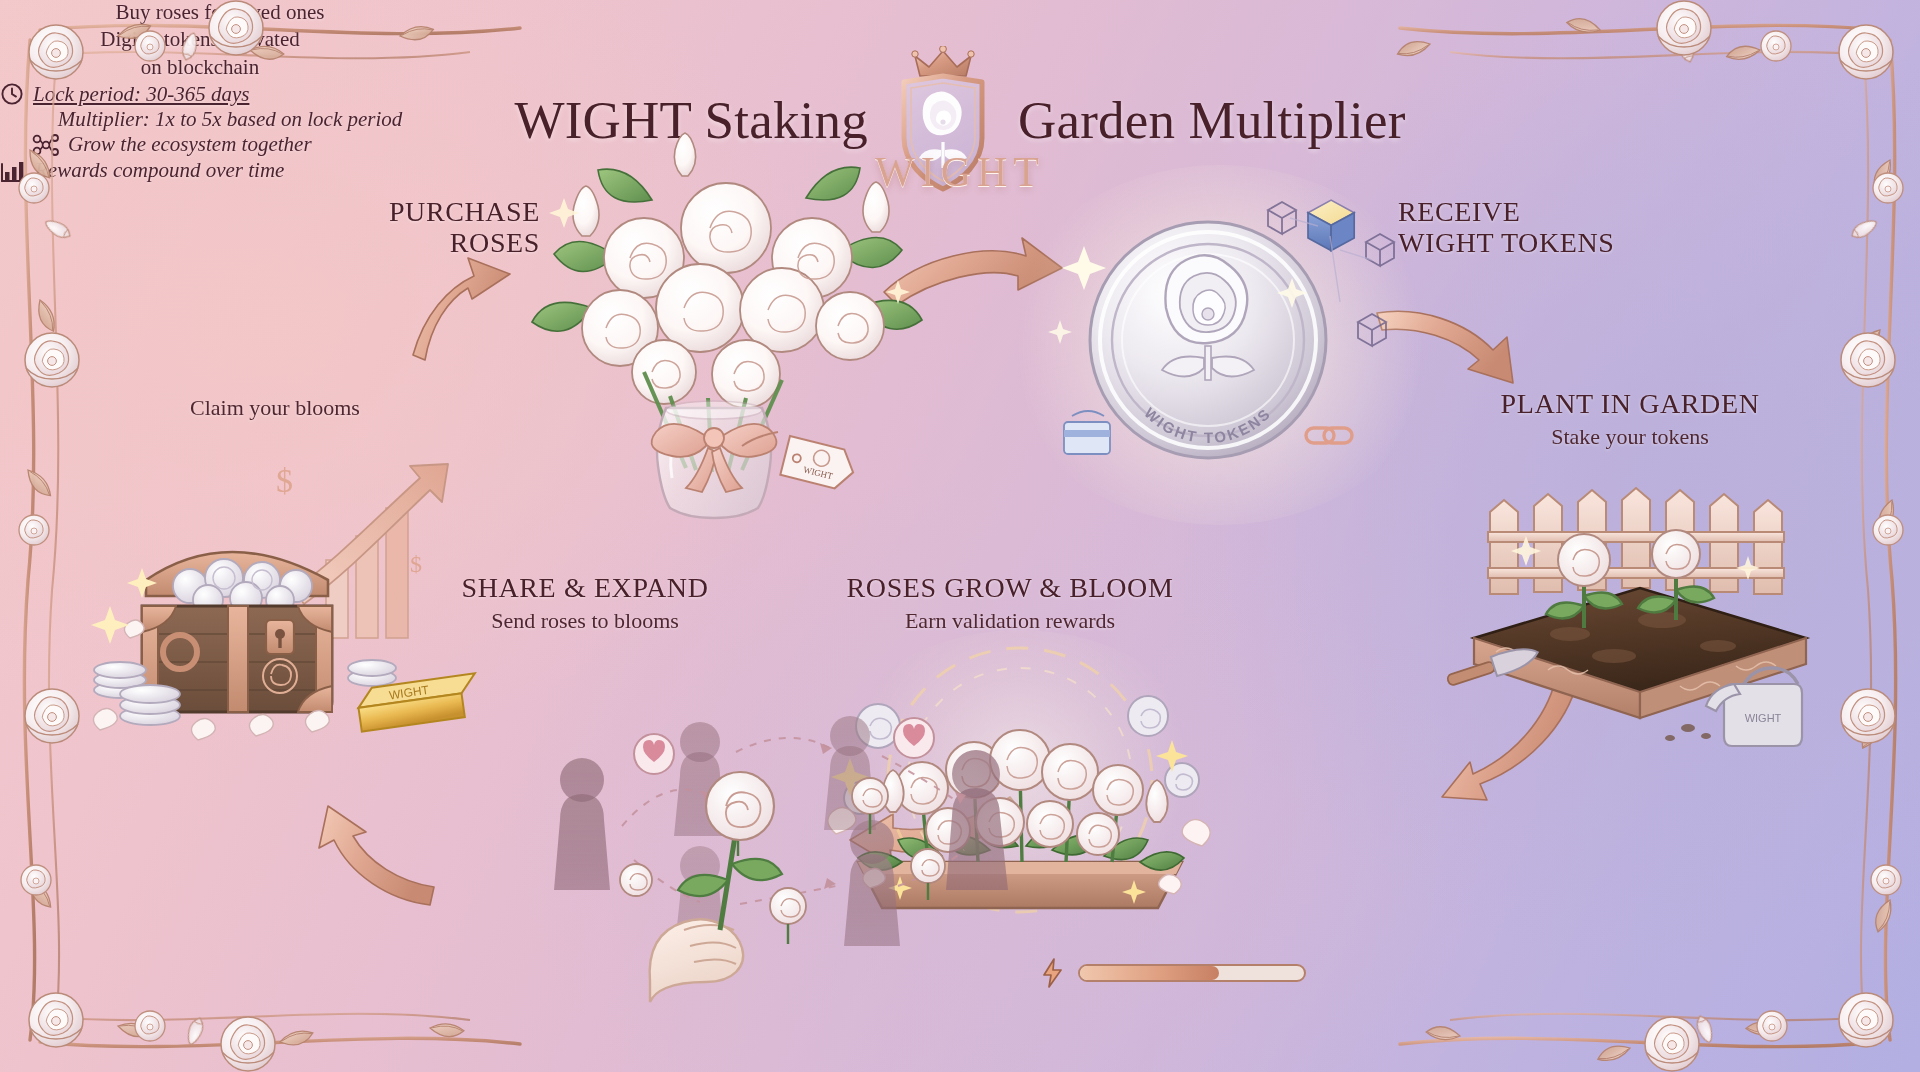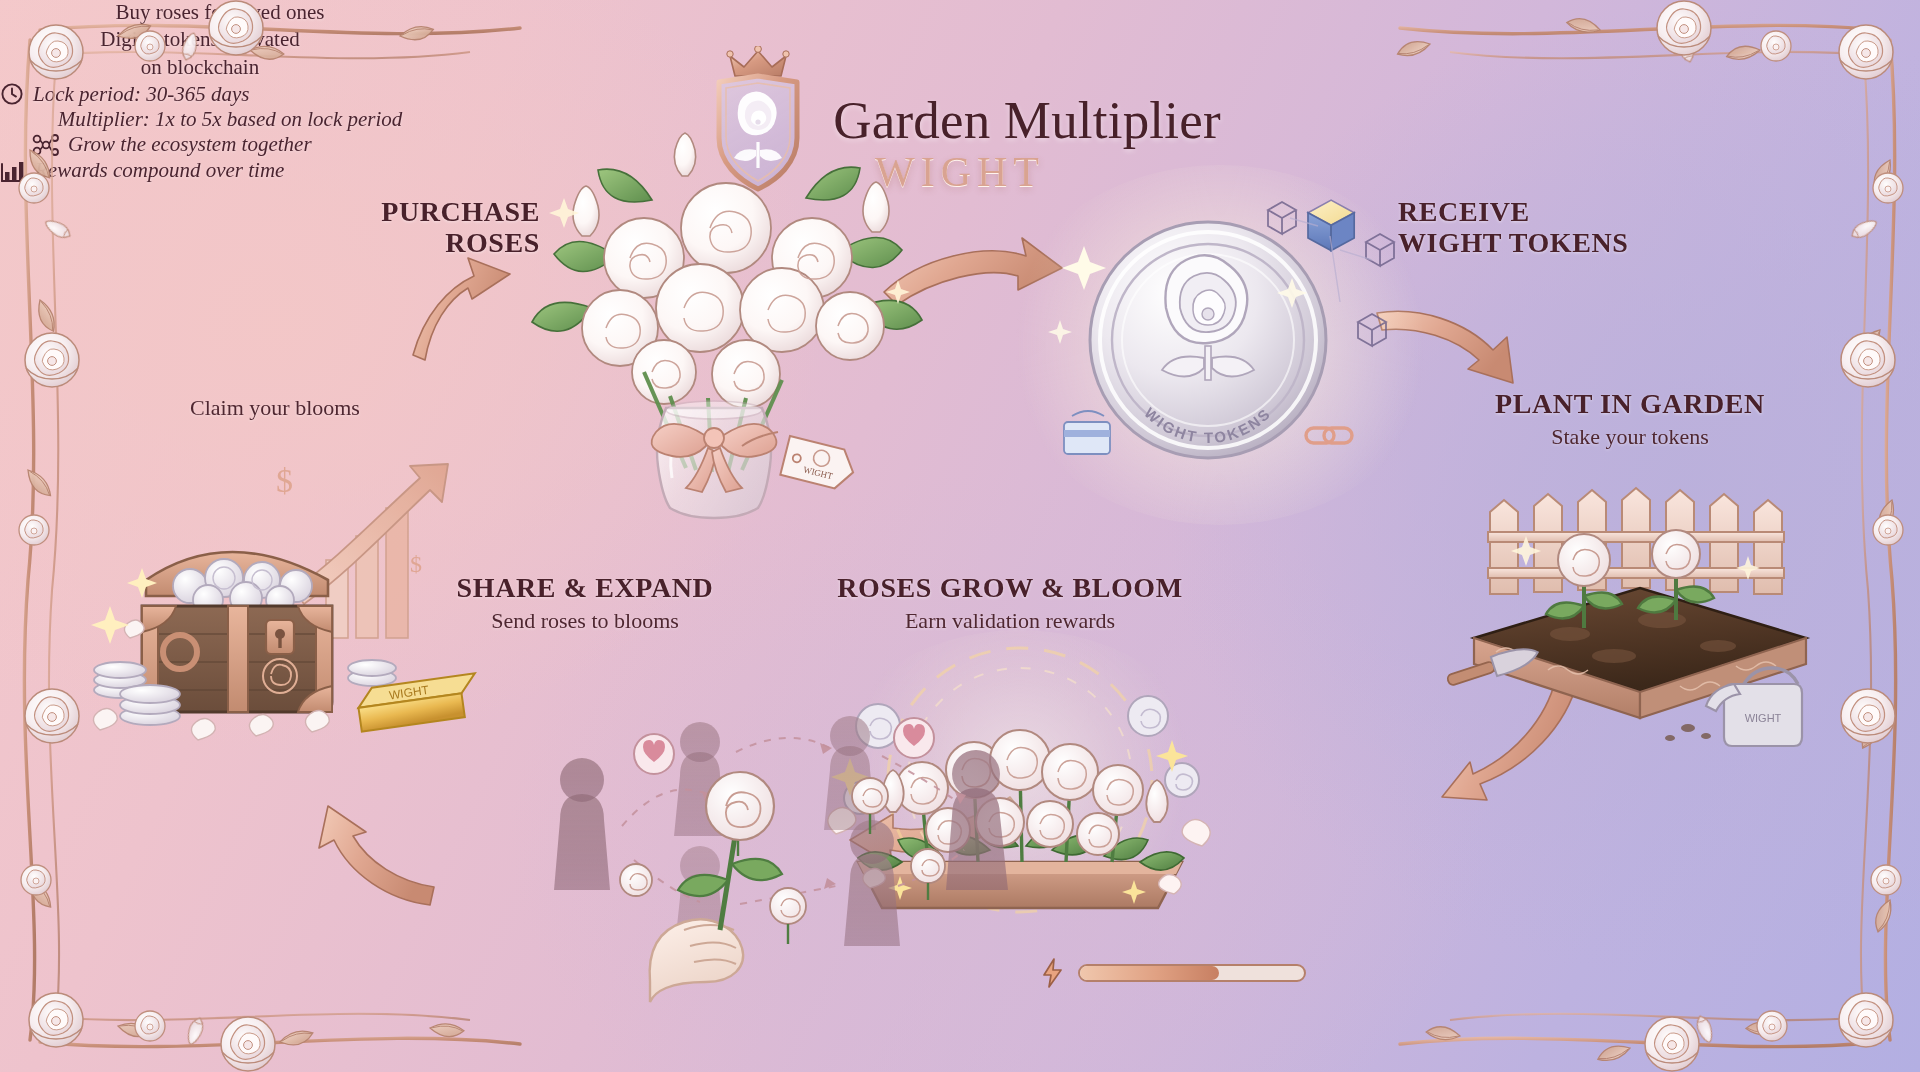"Lock period: 30-365 days" div.cap { text-decoration: none -> underline }
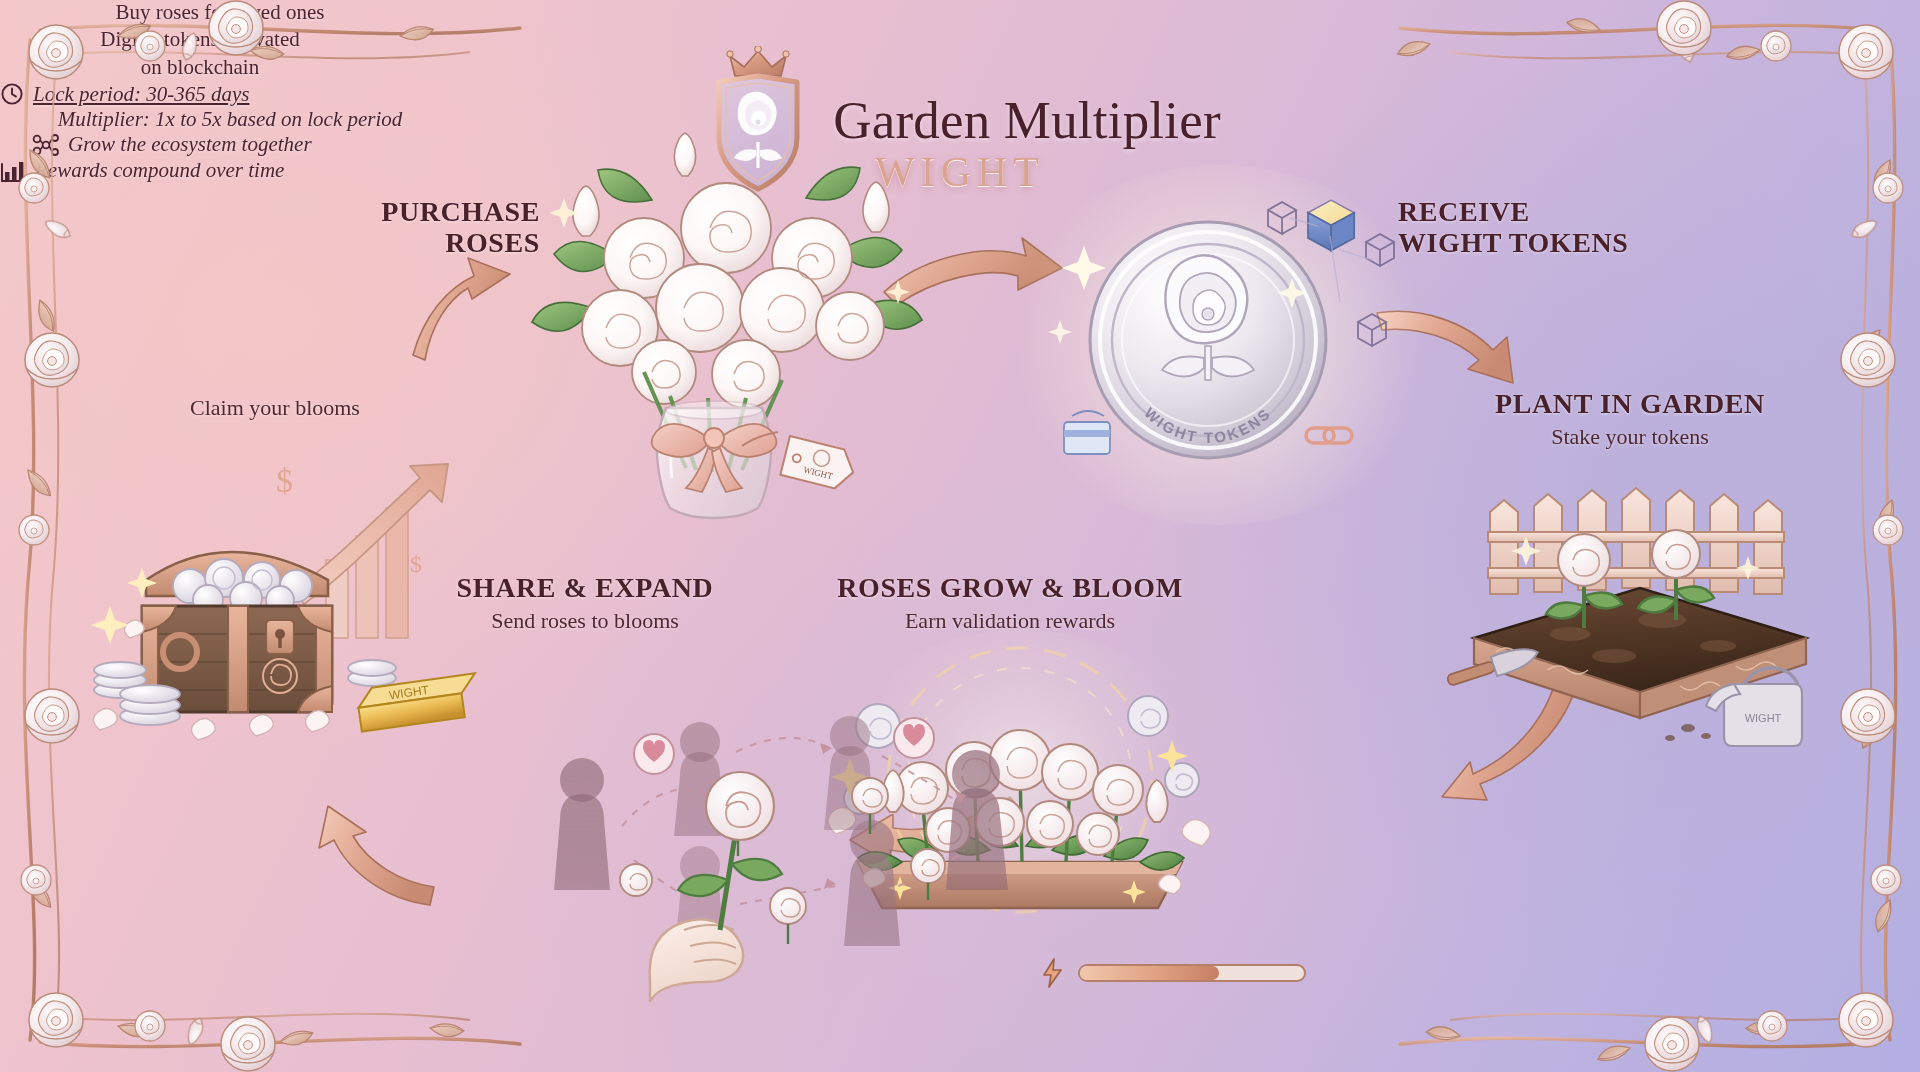"WIGHT Staking" span.title-text { html: none -> <span>WIGHT Staking</span> }
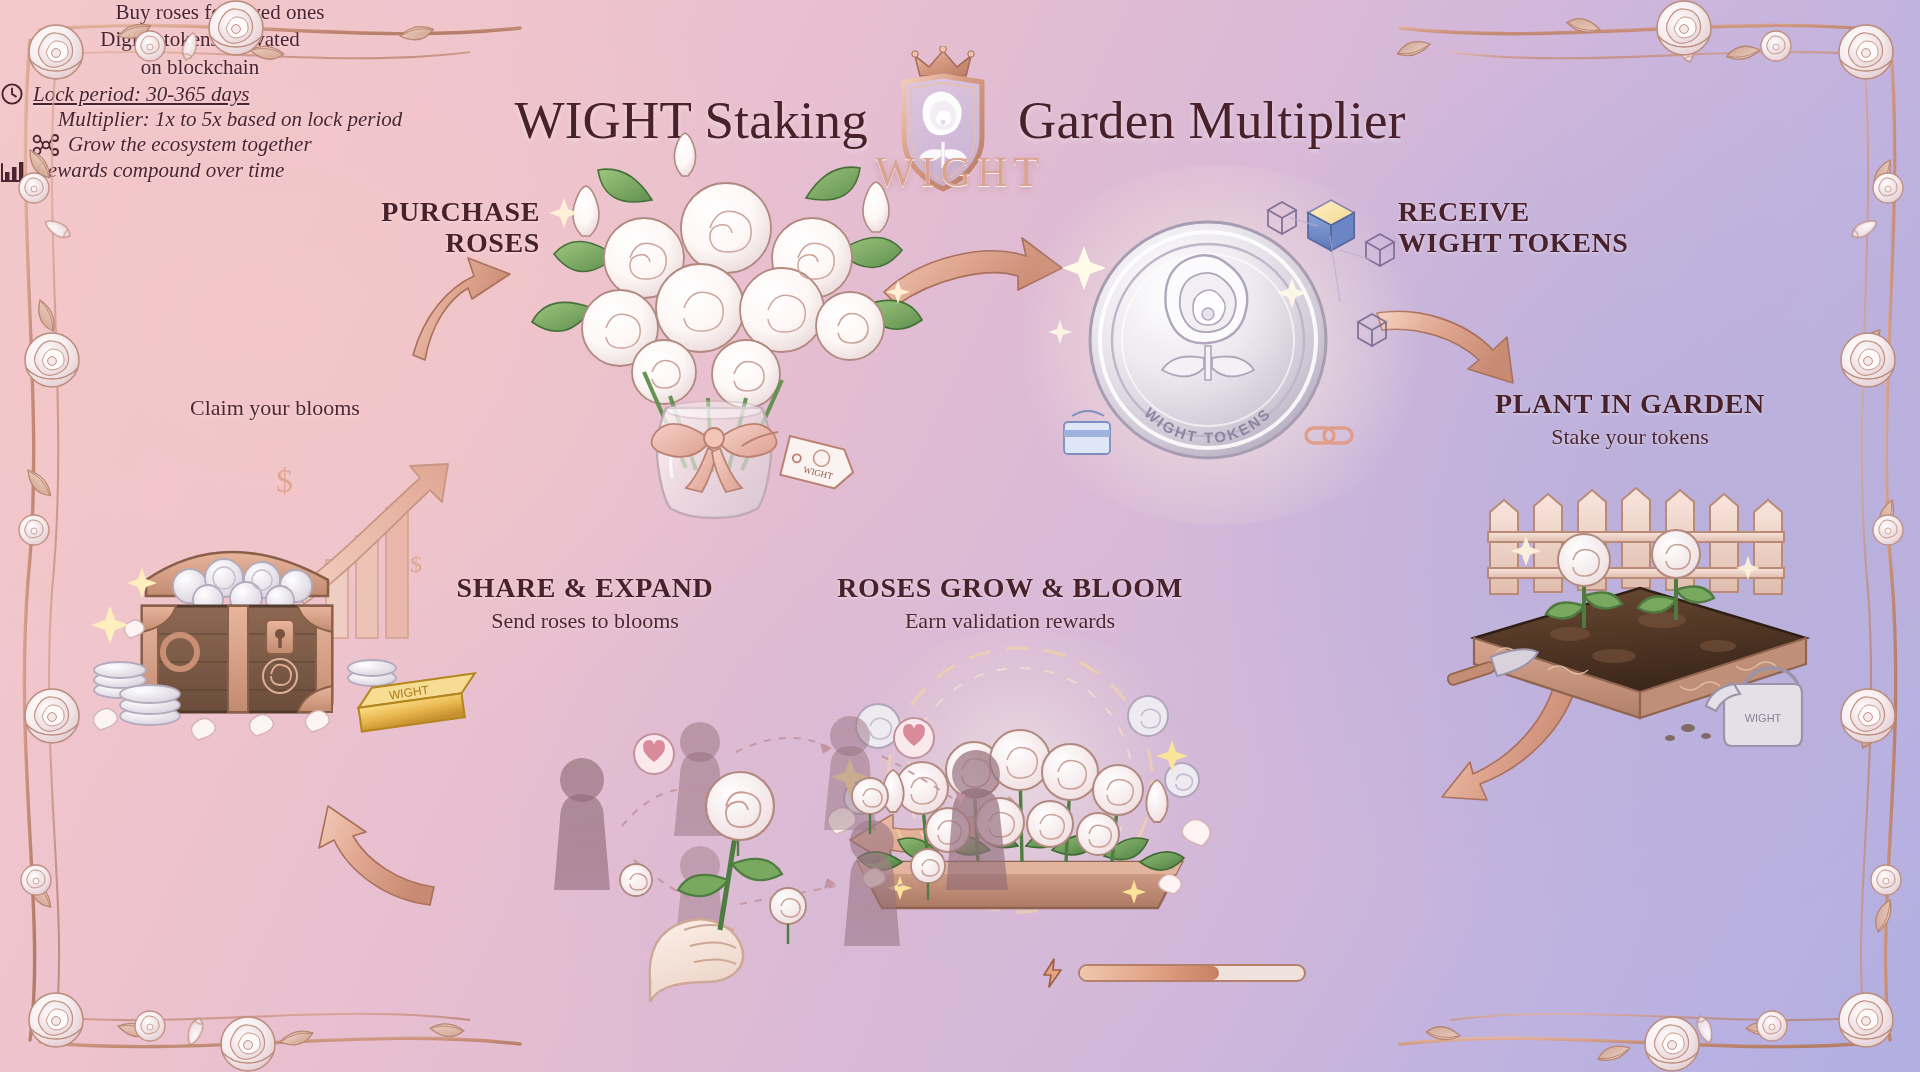"PURCHASE" .step-title { font-weight: 700 -> 400 }
